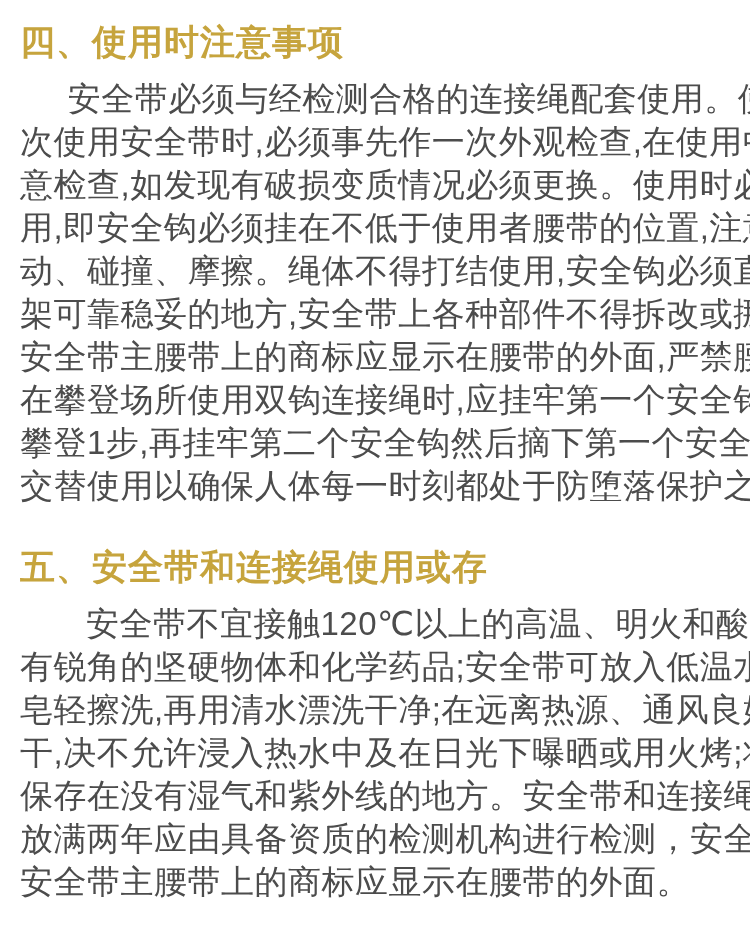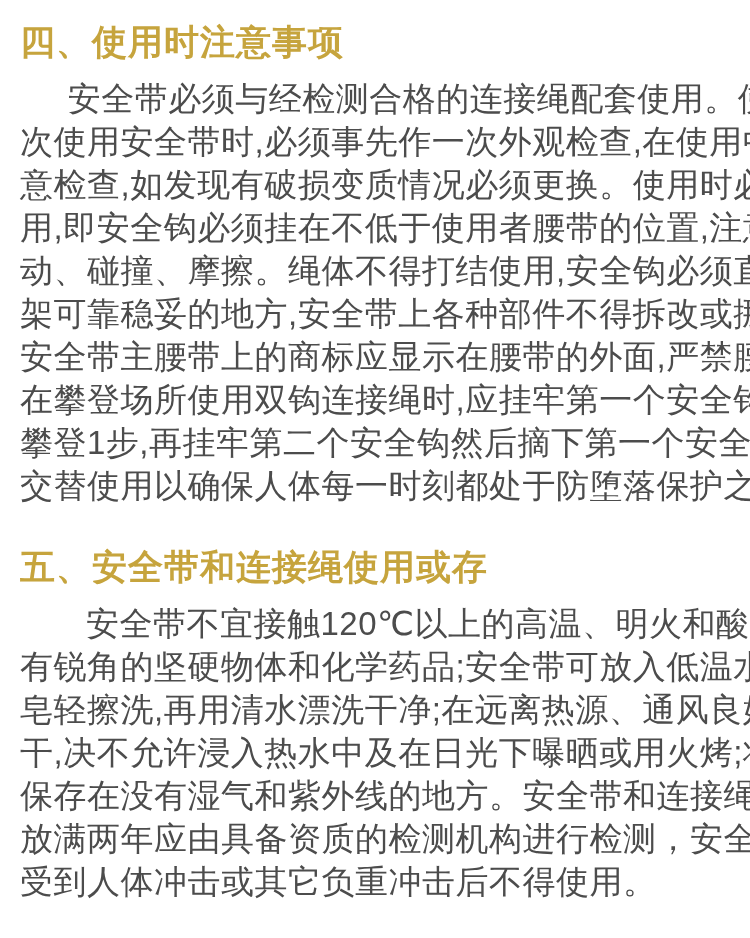"受到人体冲击或其它负重冲击后不得使用。" div.line { text: 受到人体冲击或其它负重冲击后不得使用 -> 安全带主腰带上的商标应显示在腰带的外面 }
